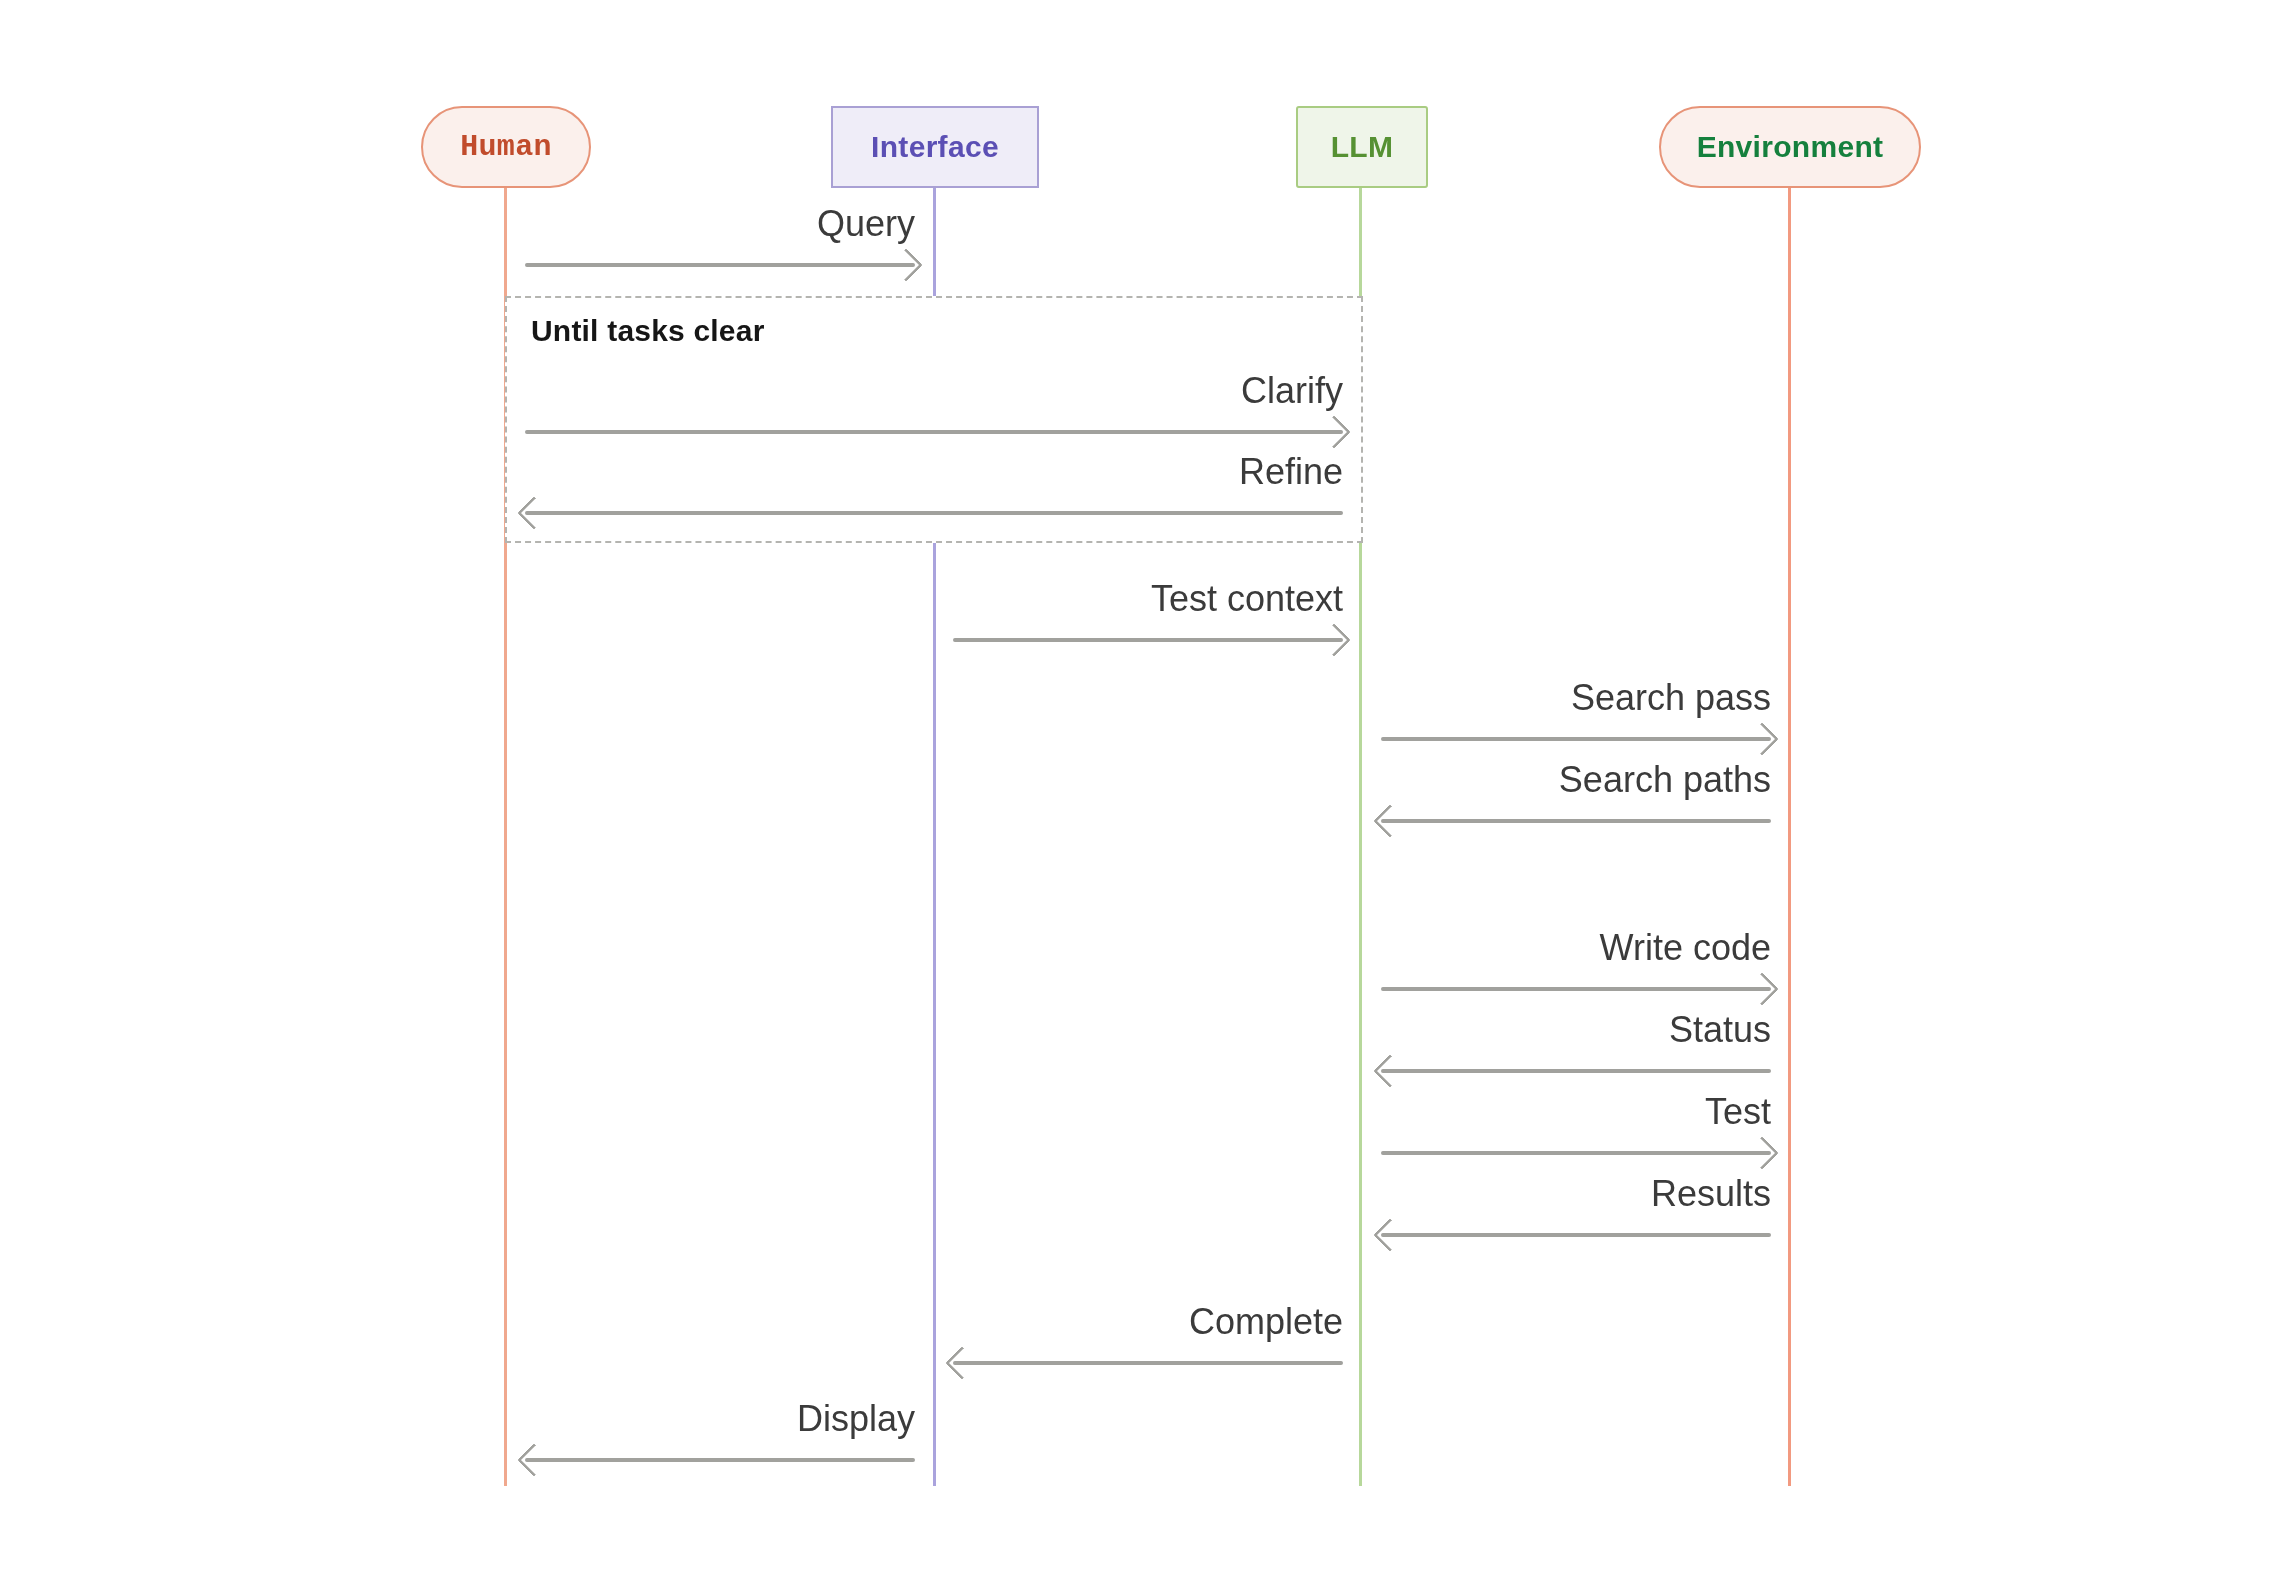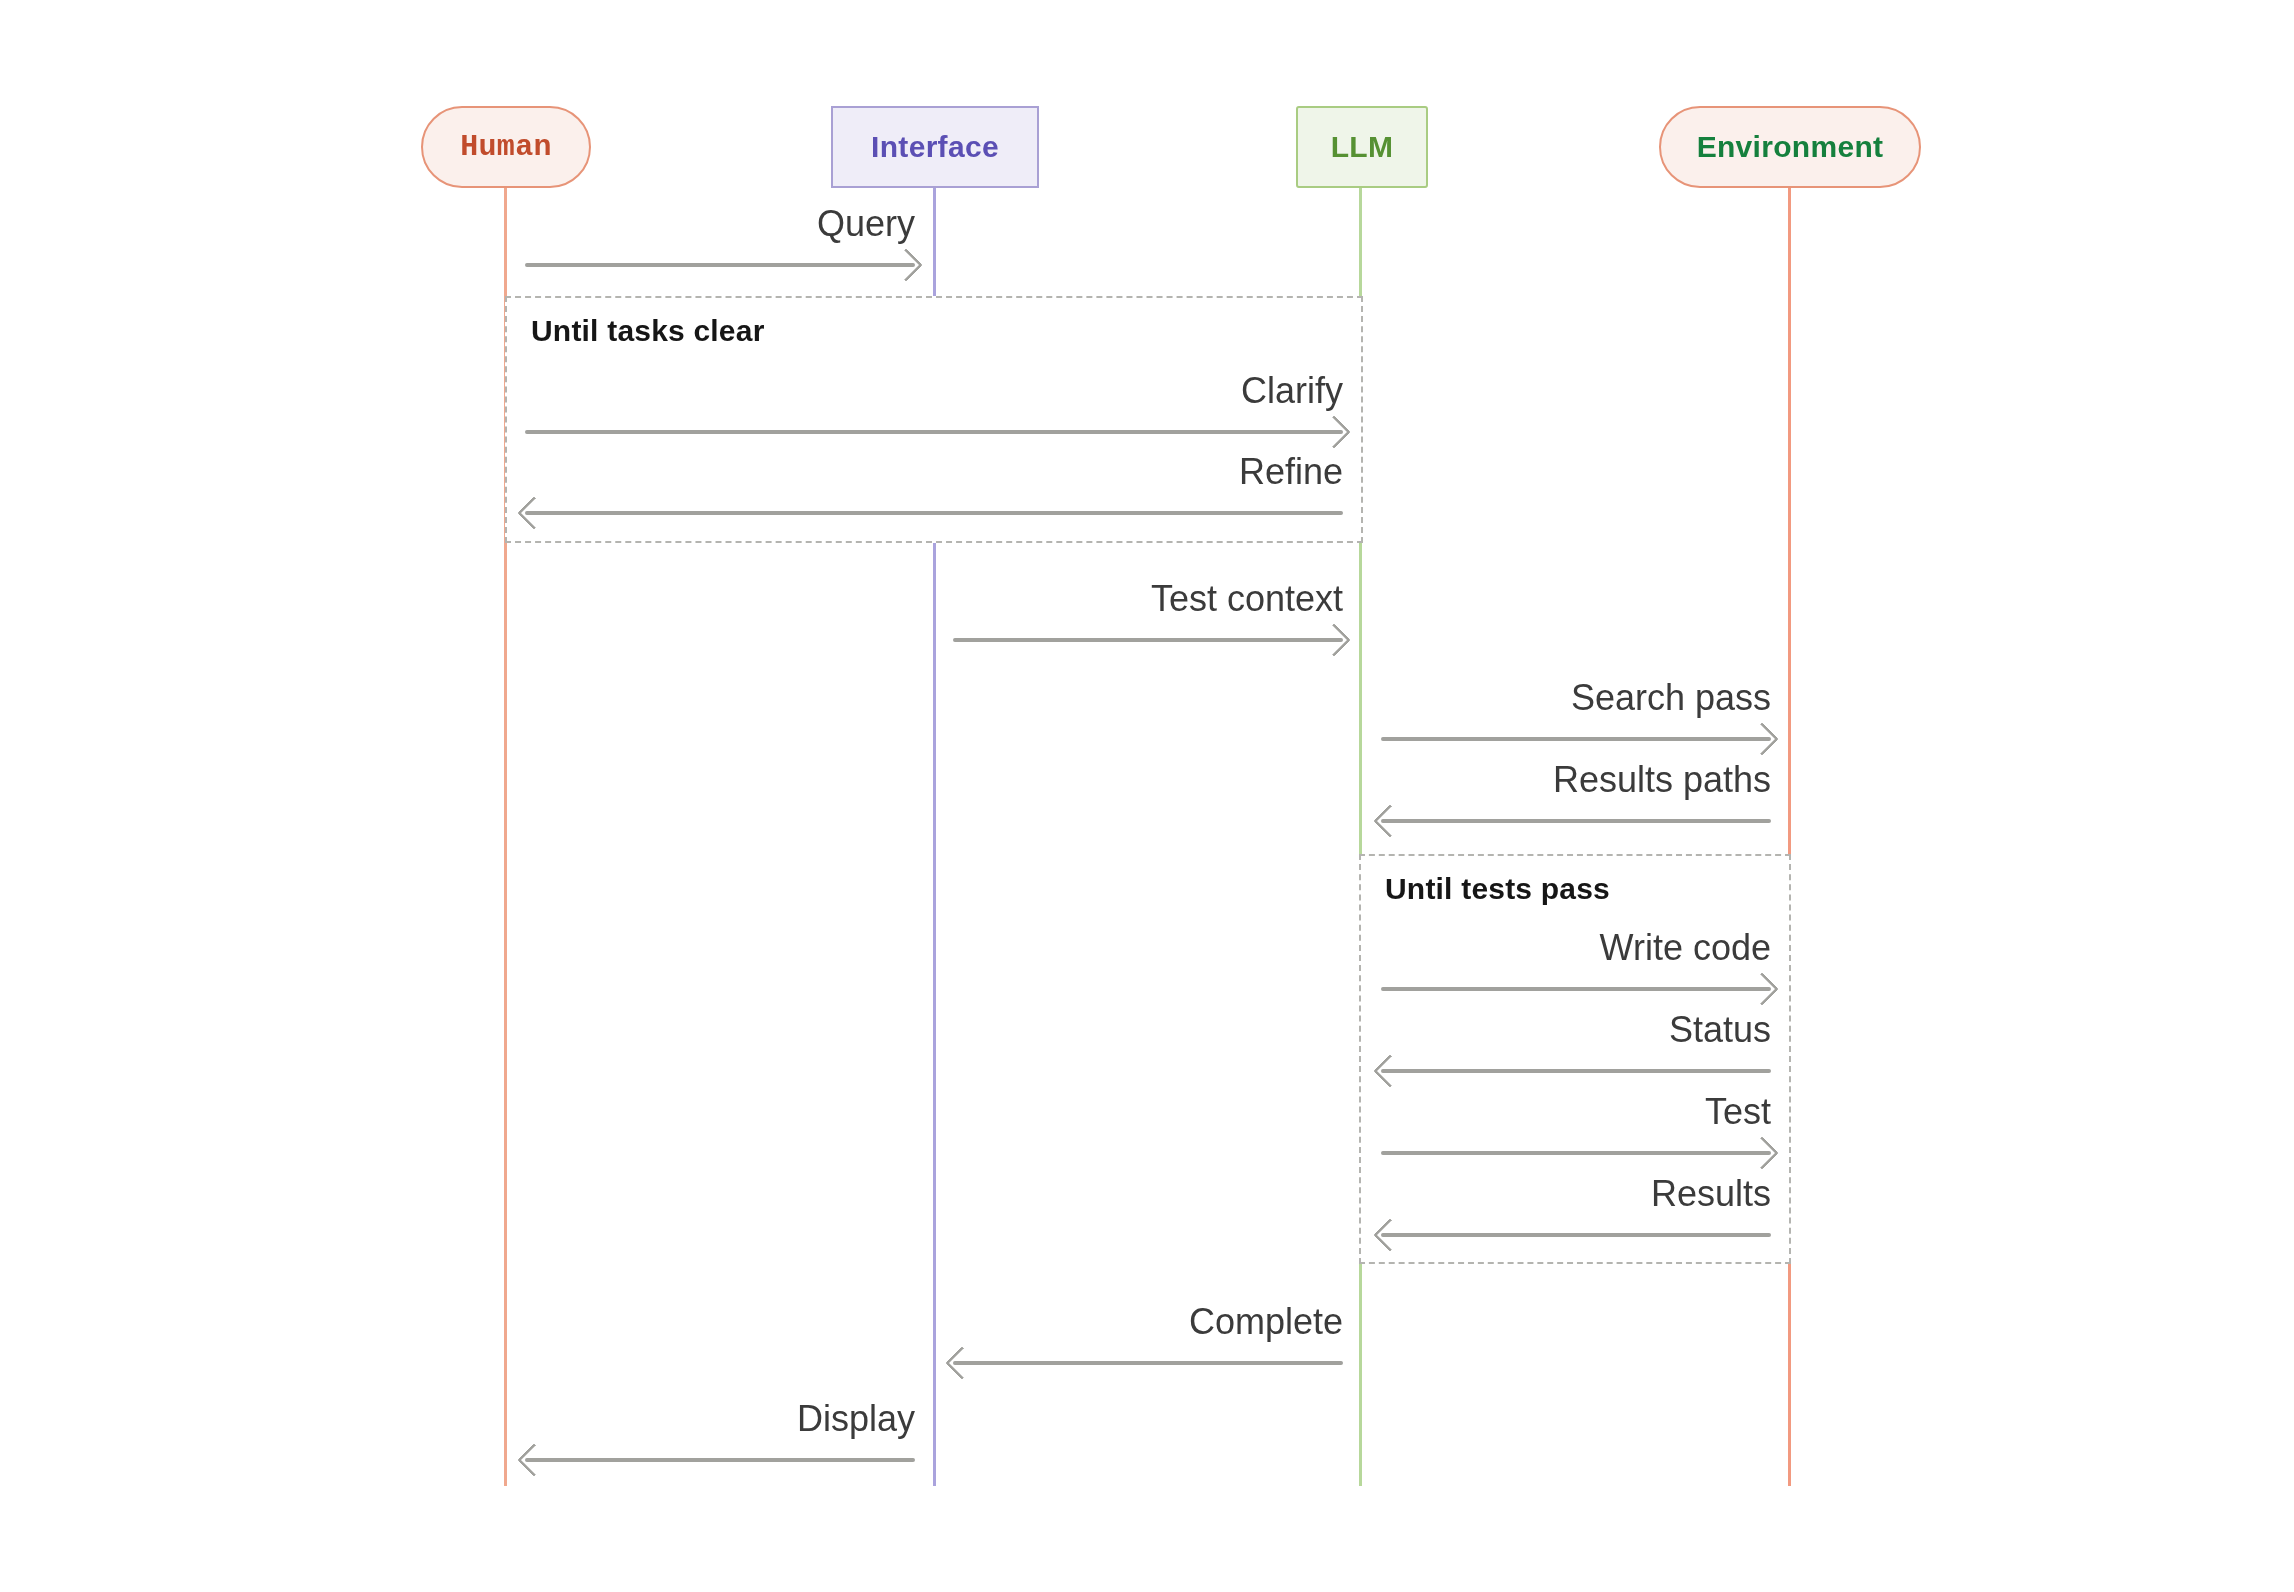"Results paths" div.msg-label { text: Results -> Search }
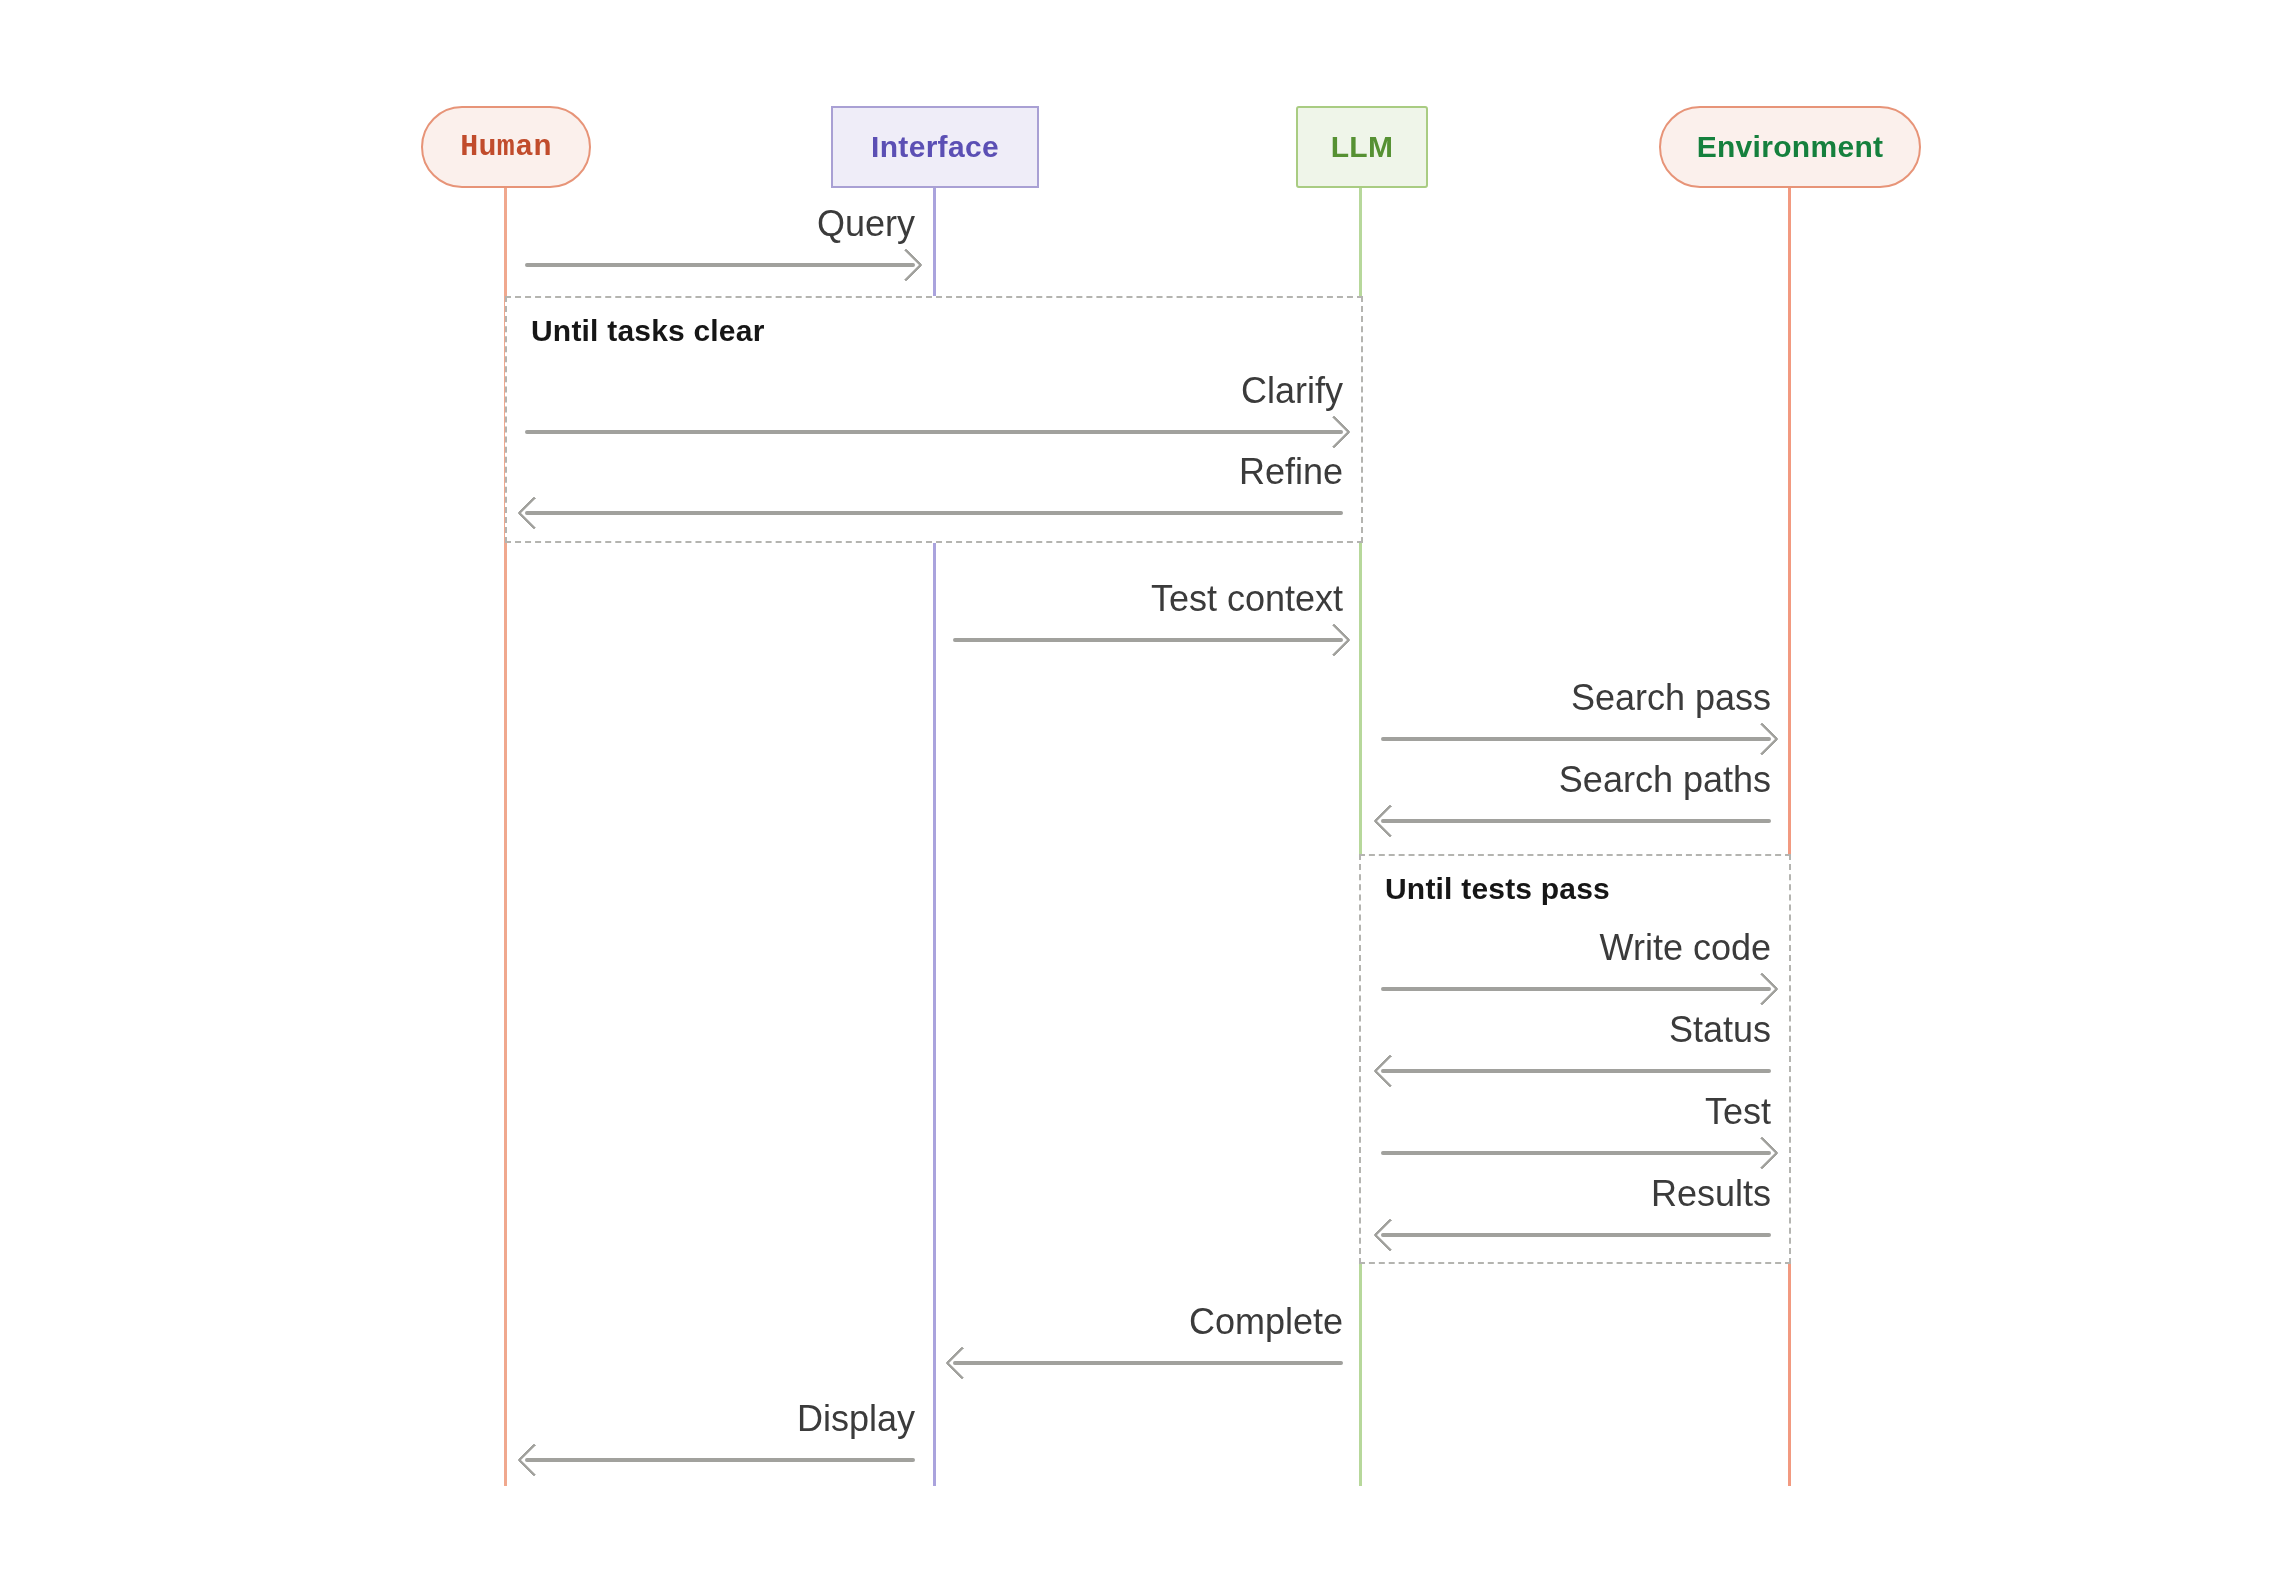"Until tests pass" div.loop { html: <div> <div>Until tests pass</div> </div> -> none }
